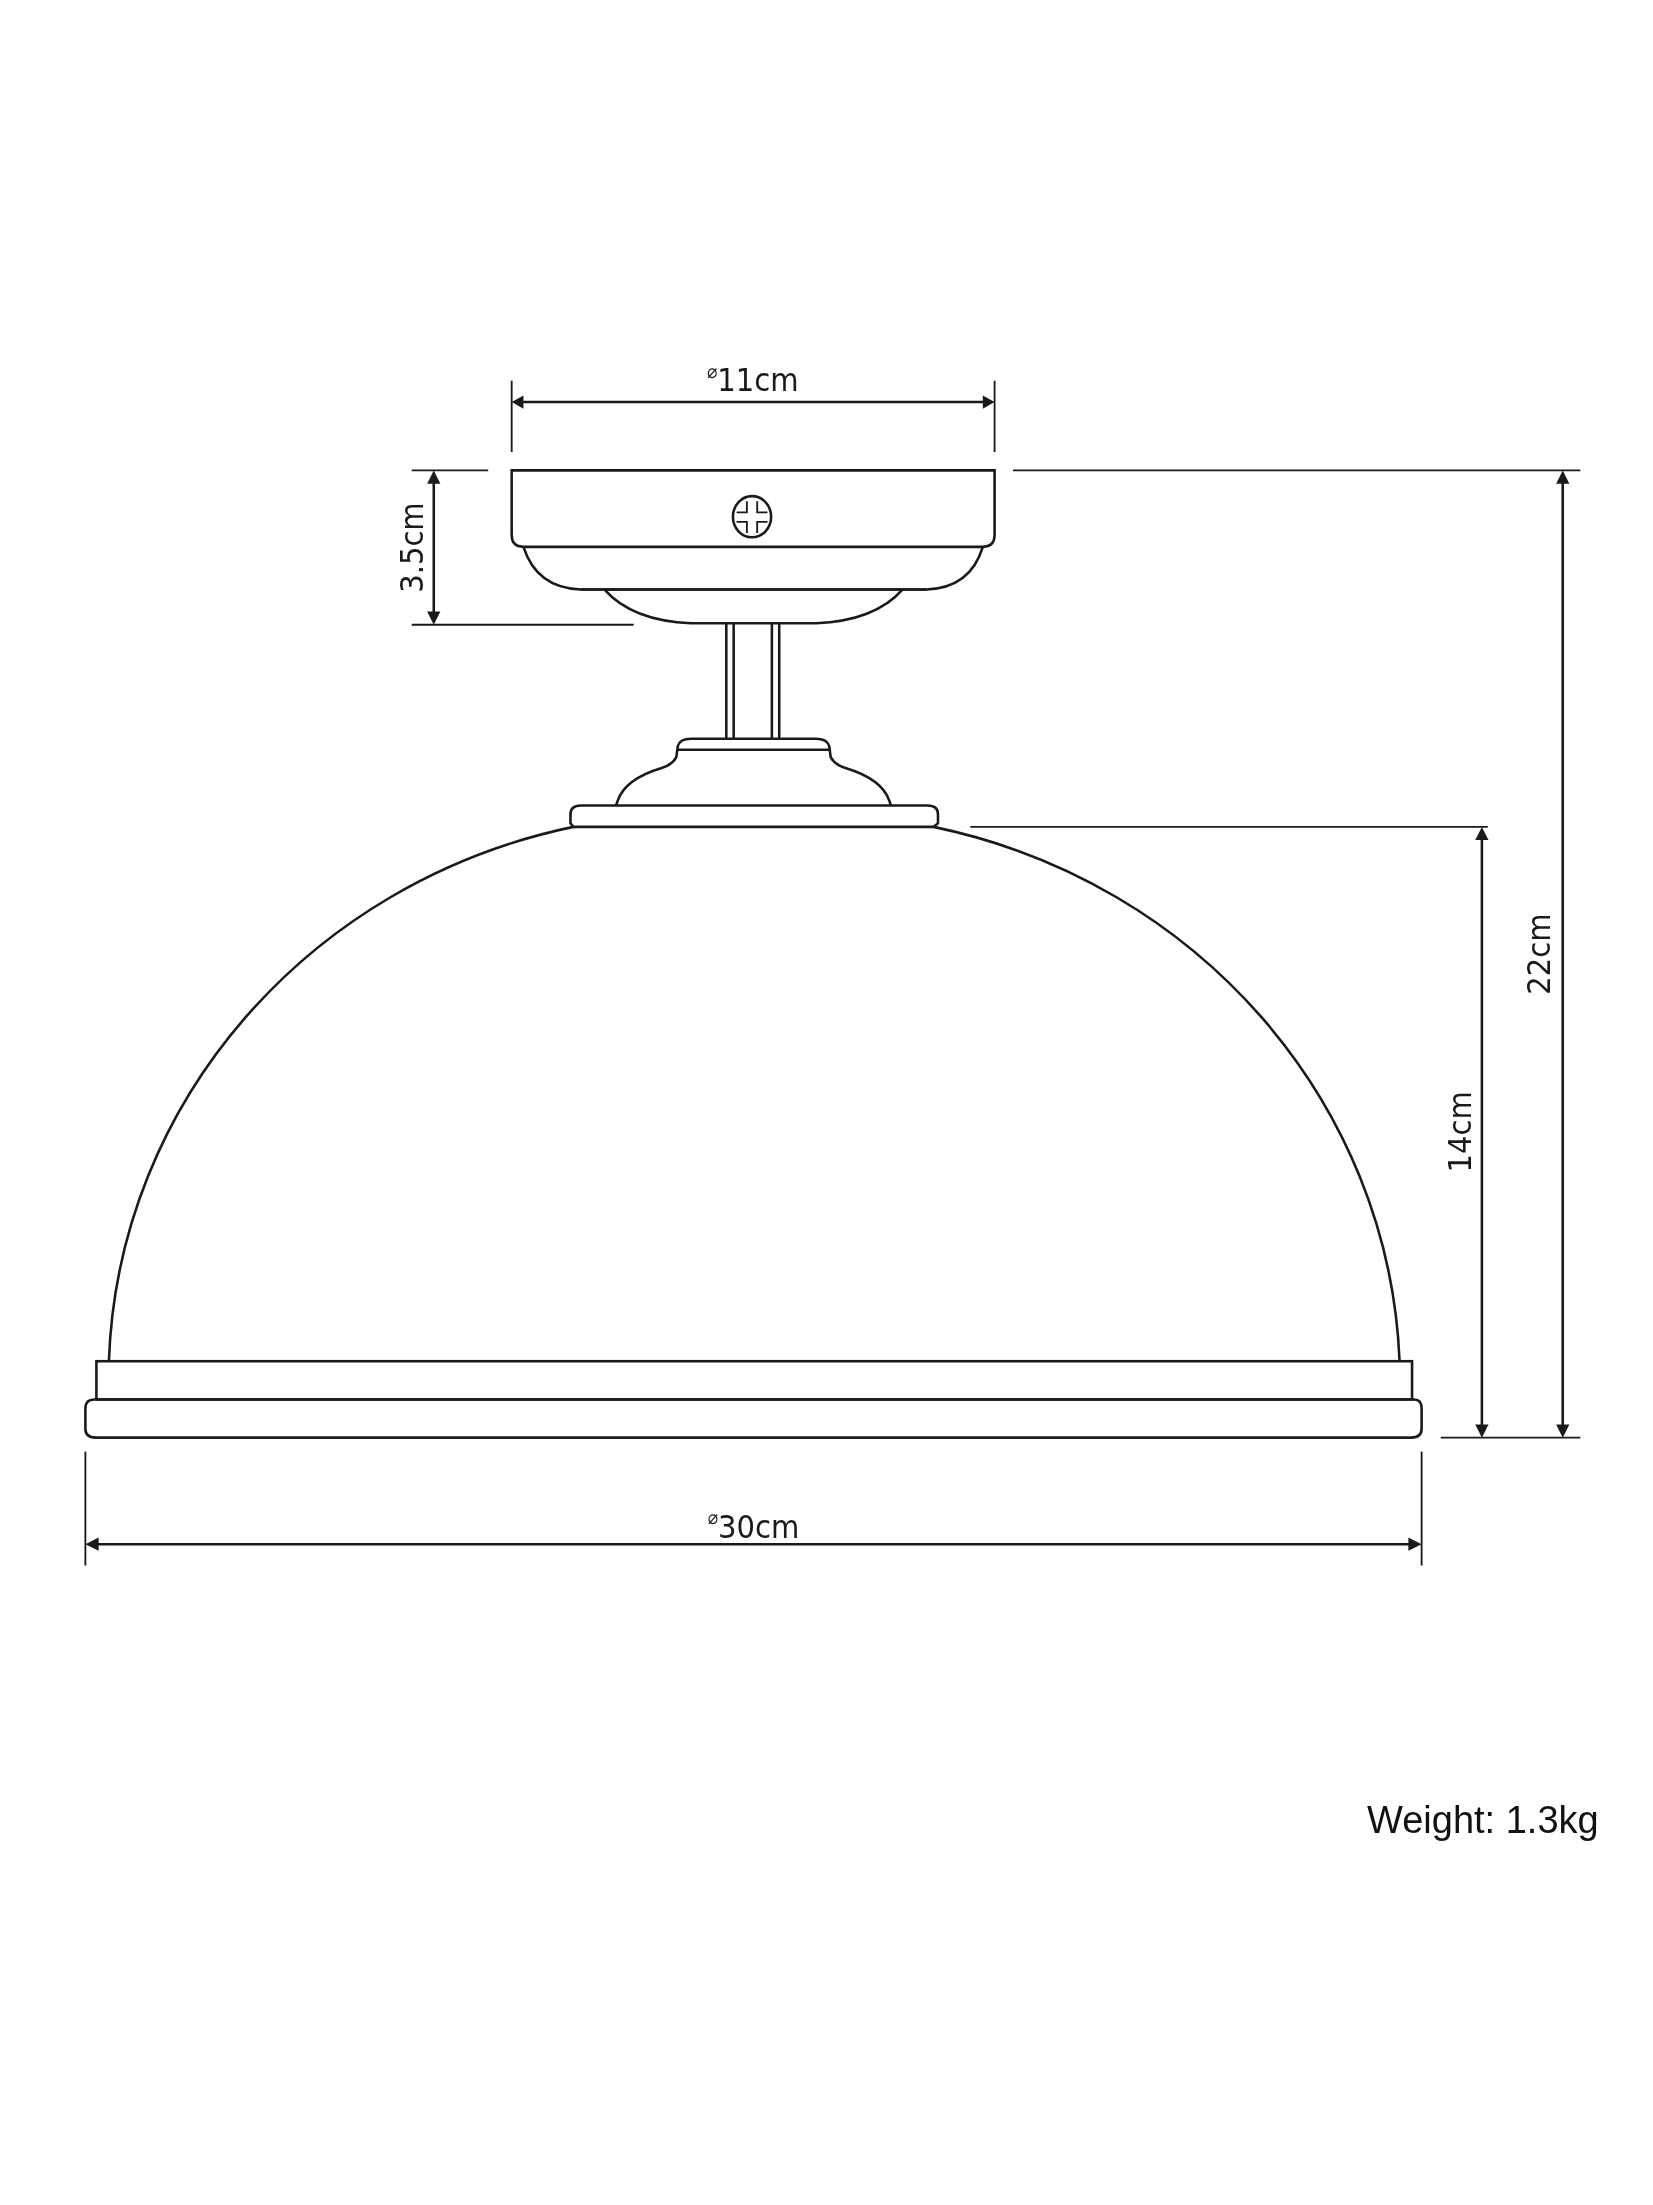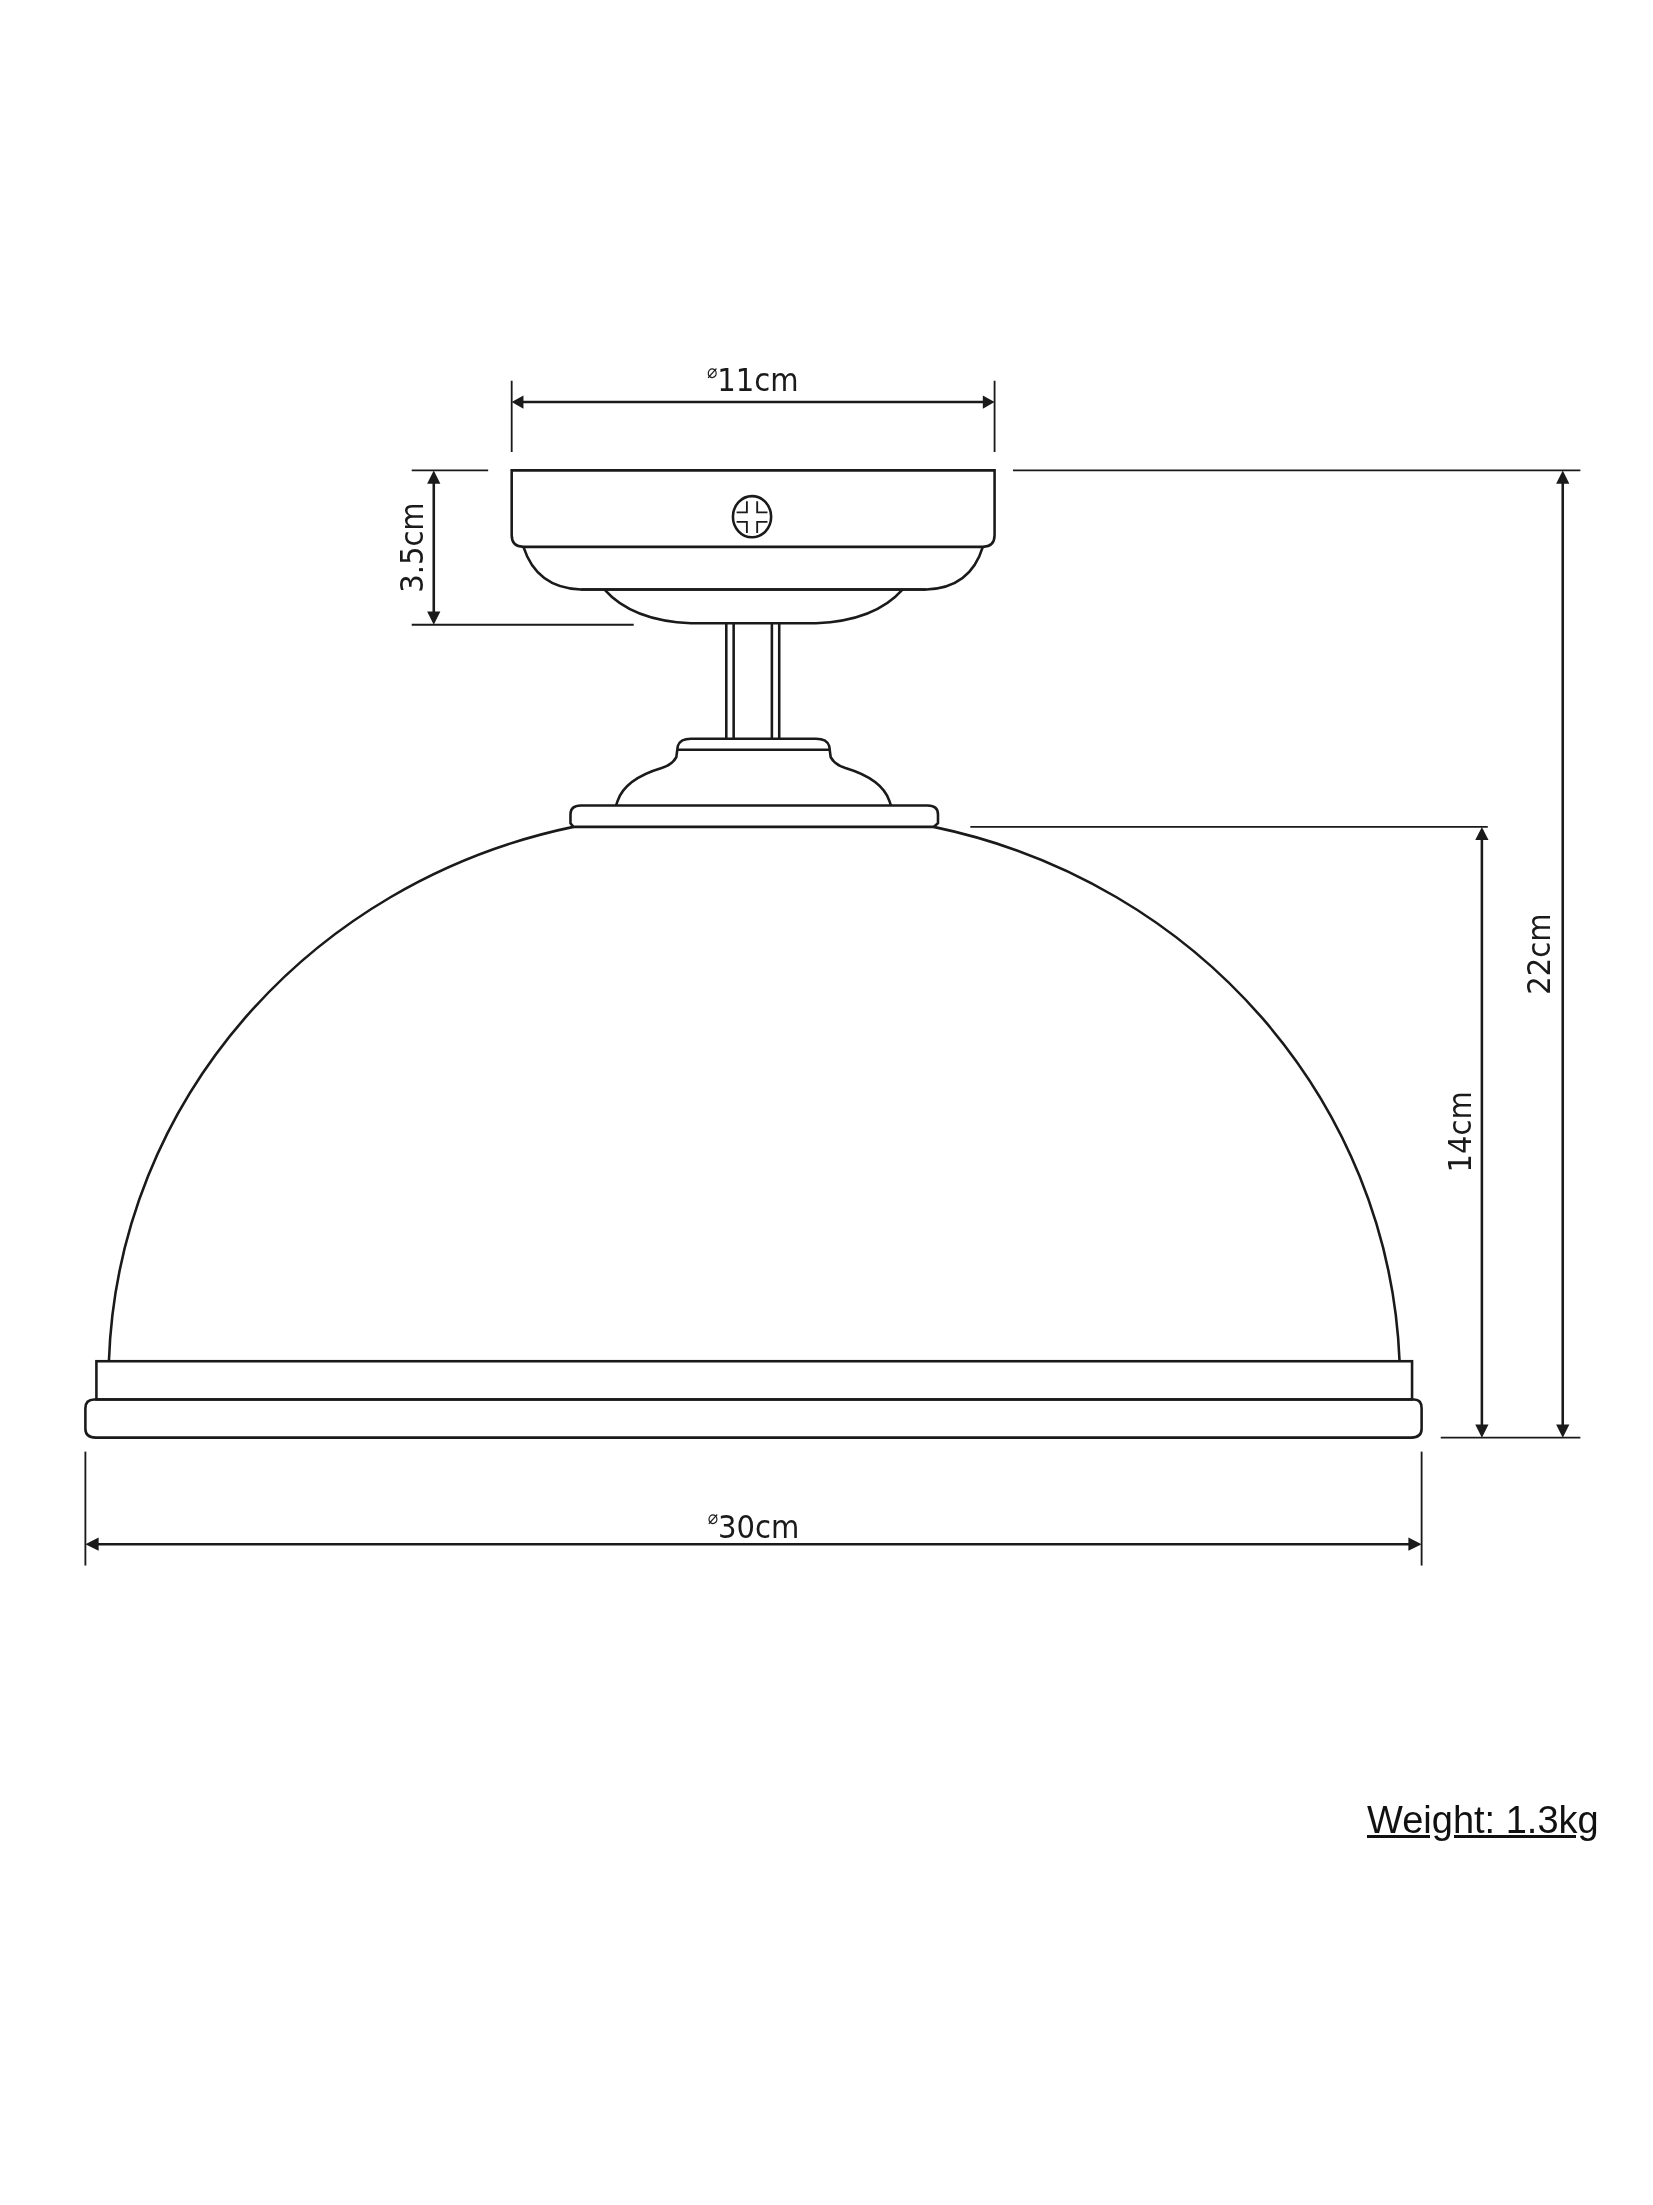"Weight: 1.3kg" .weight { text-decoration: underline -> none }
